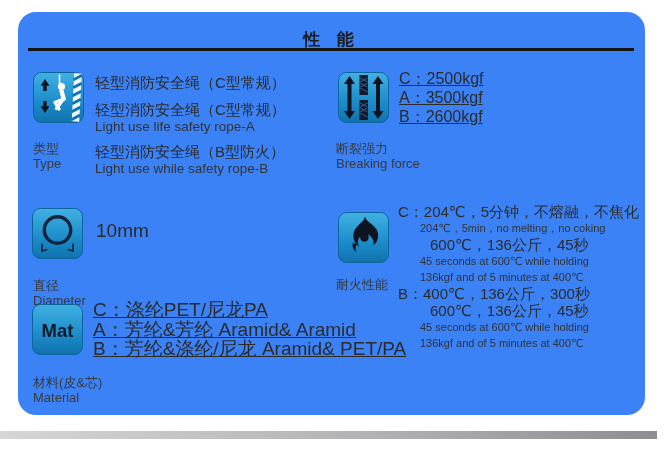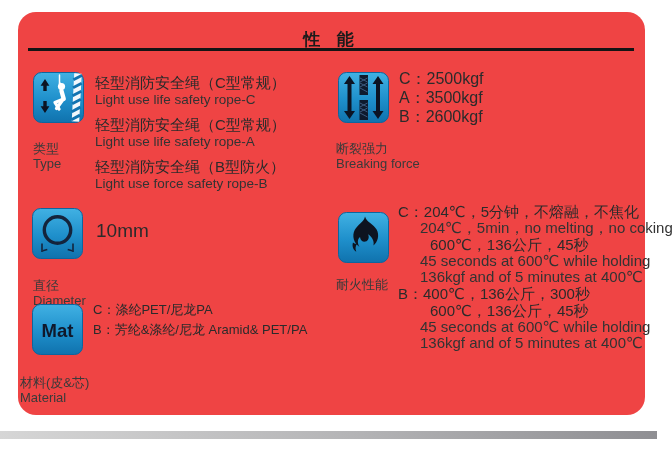"性 能" .card { background: #ef4444 -> #3b82f6 }
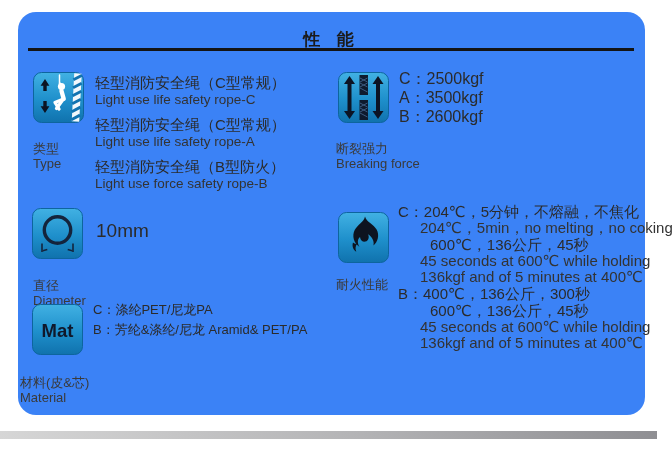"C：2500kgf" .bf-val { text-decoration: none -> underline }
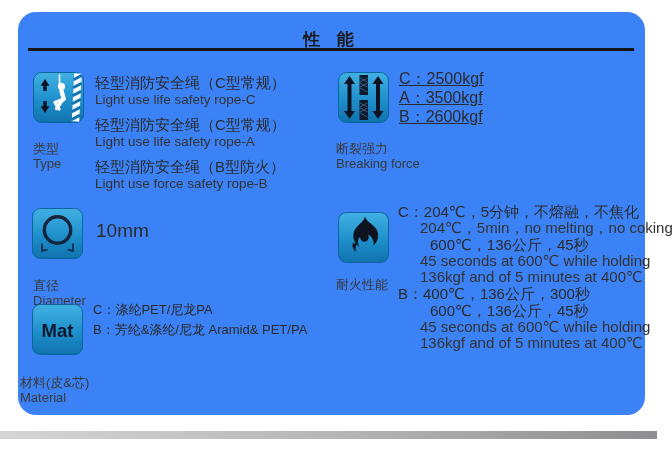"Light use life safety rope-C" div.t-en { html: <div>Light use life safety rope-C</div> -> none }
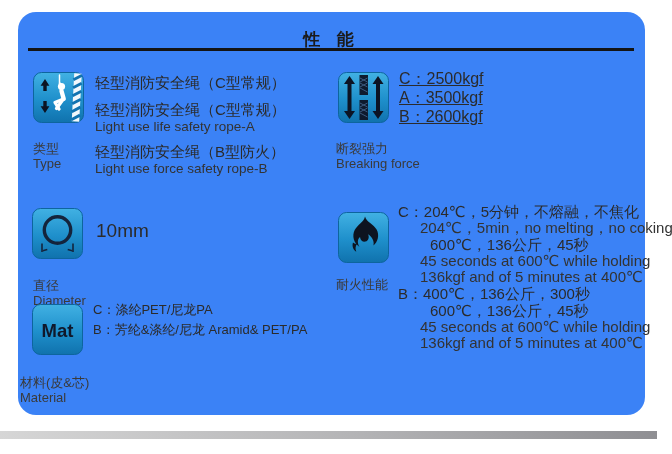"Light use force safety rope-B" div.t-en { text: force -> while }
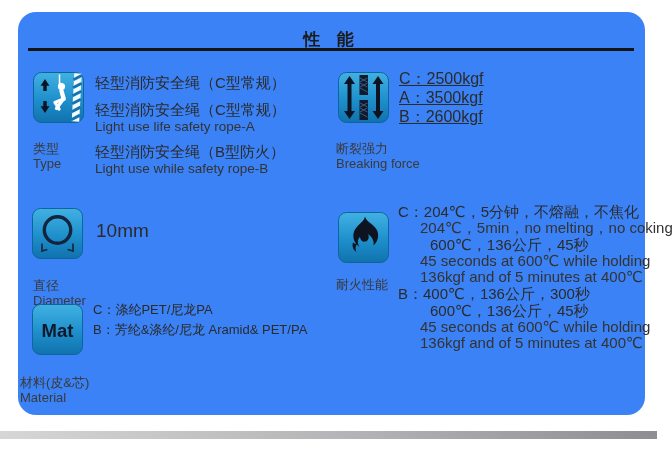"204℃，5min，no melting，no coking" .f-en { font-size: 15px -> 11px }
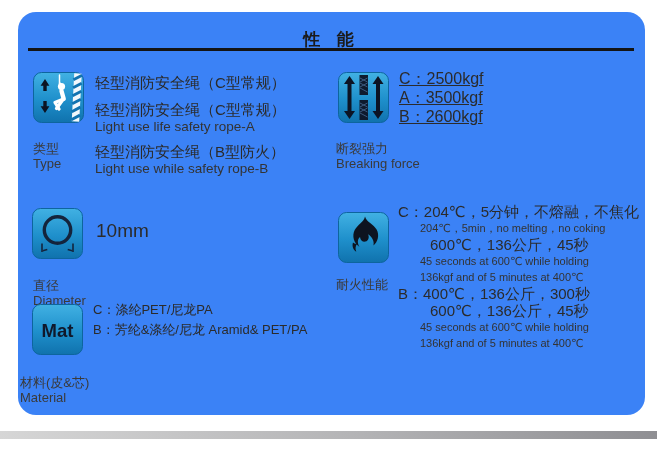"C：涤纶PET/尼龙PA" .m-val { font-size: 13px -> 19px; text-decoration: none -> underline }
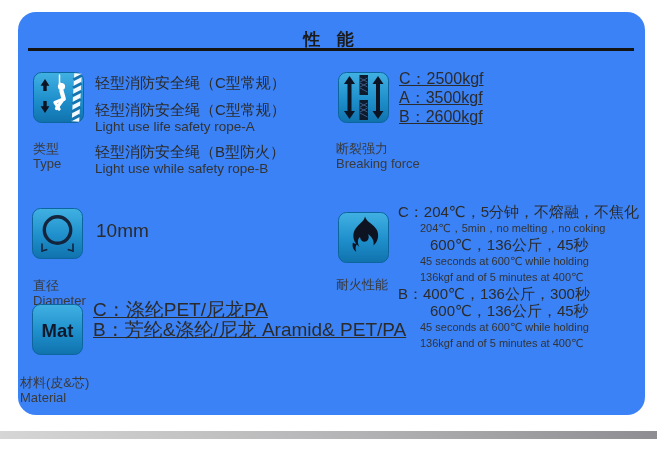"A：芳纶&芳纶 Aramid& Aramid" div.m-val { html: none -> <div>A：芳纶&amp;芳纶 Aramid&amp; Aramid</div> }
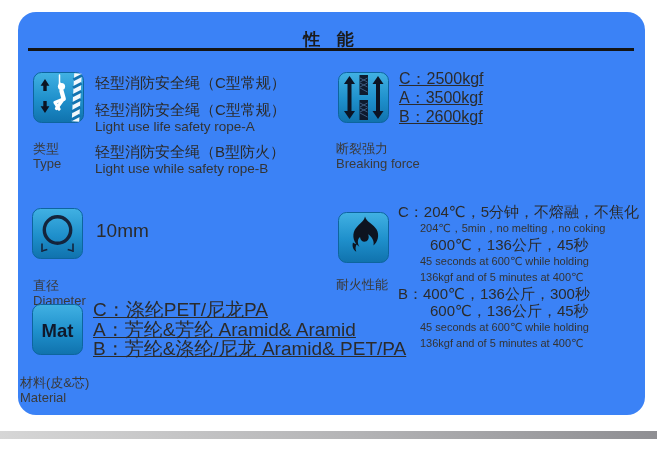"材料(皮&芯)" div.iconlbl { left: 2px -> 15px }
